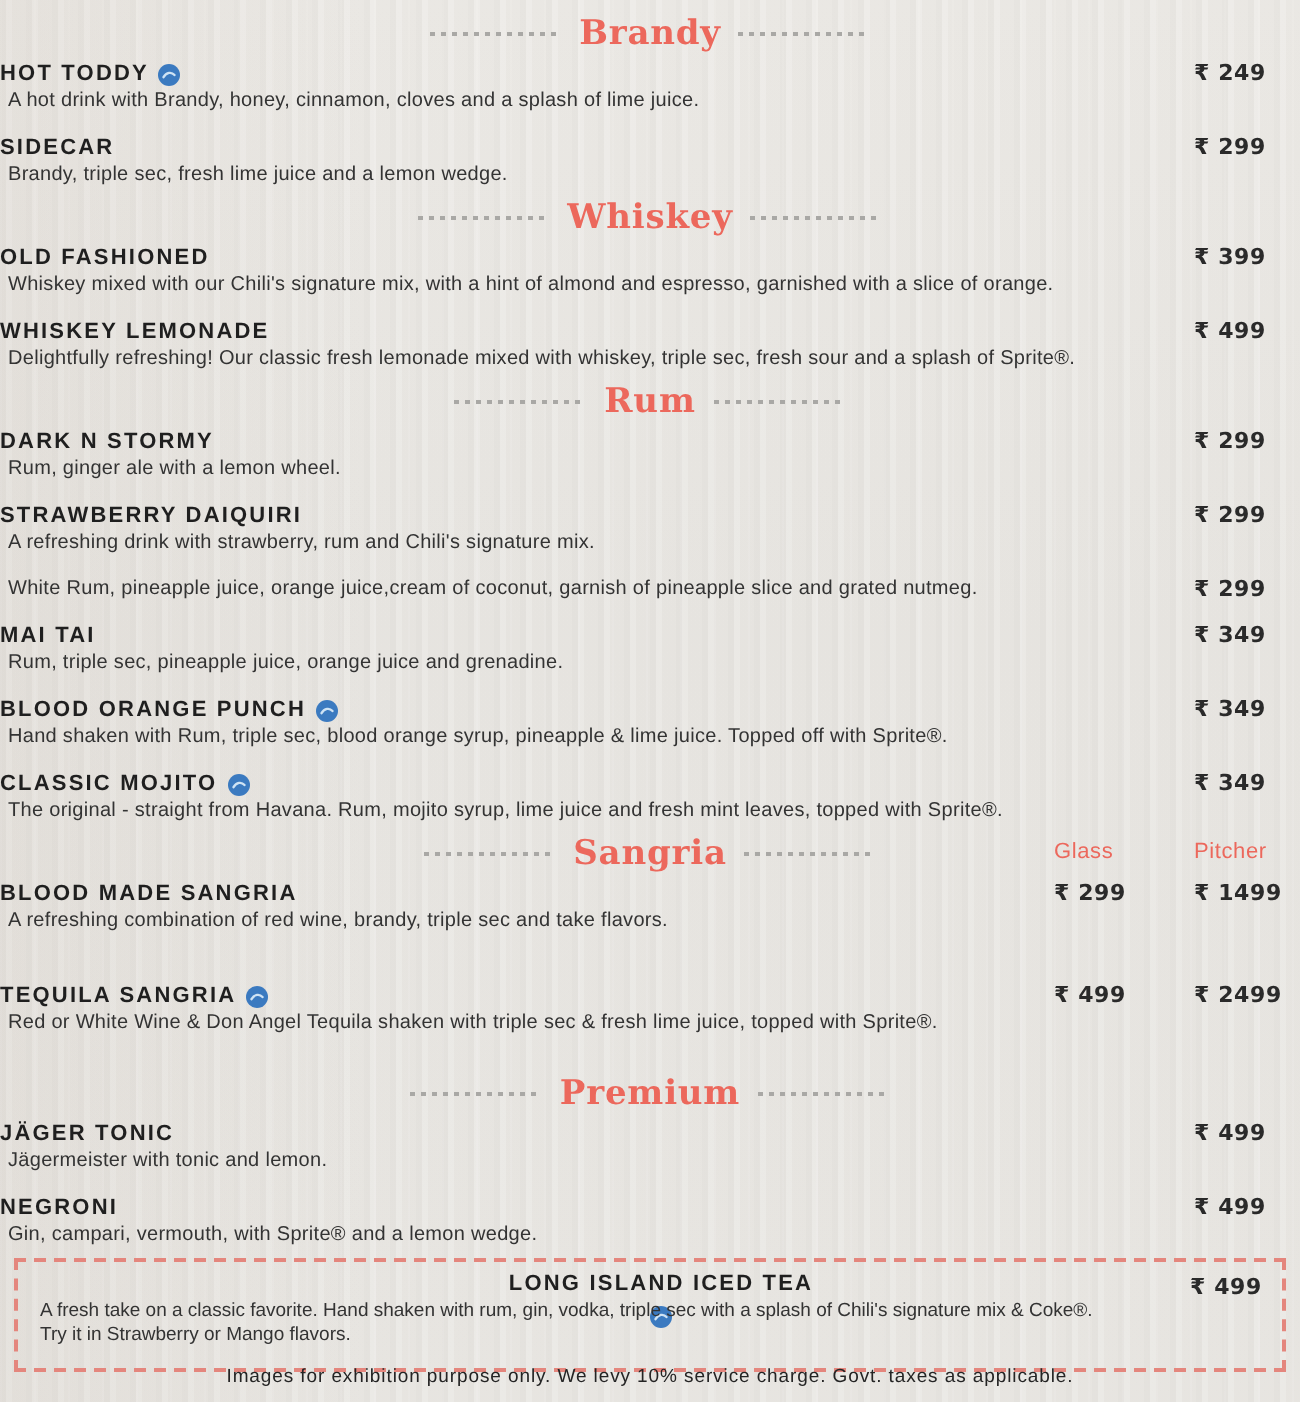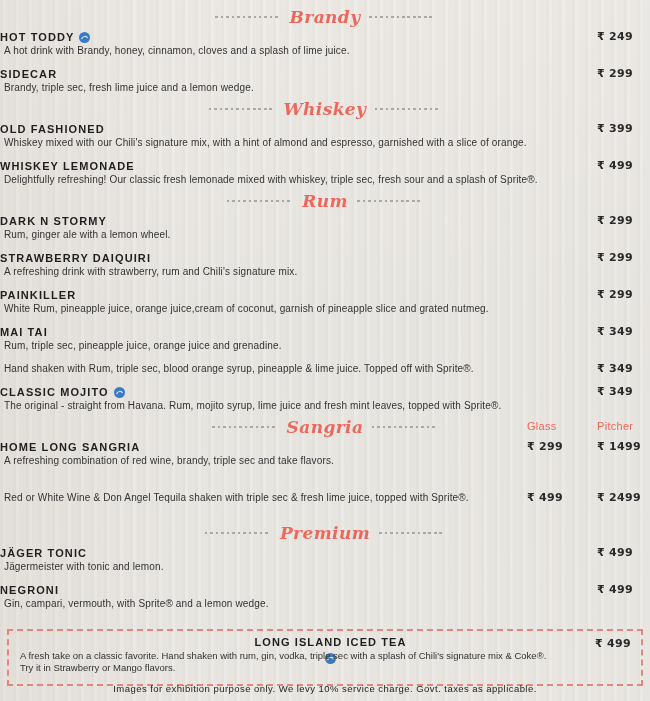"Brandy" .sec-title { font-style: italic -> none }
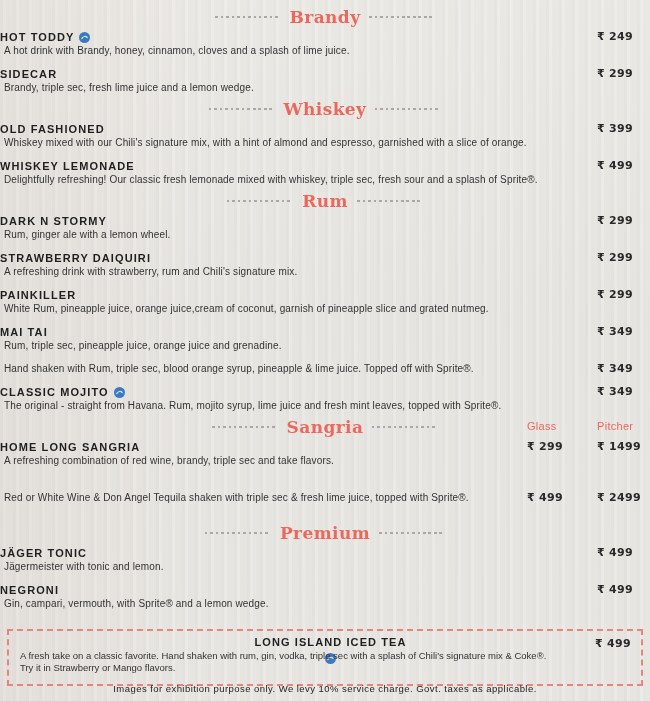"PAINKILLER" div.name-row { html: <div> <span>PAINKILLER</span> </div> -> none }
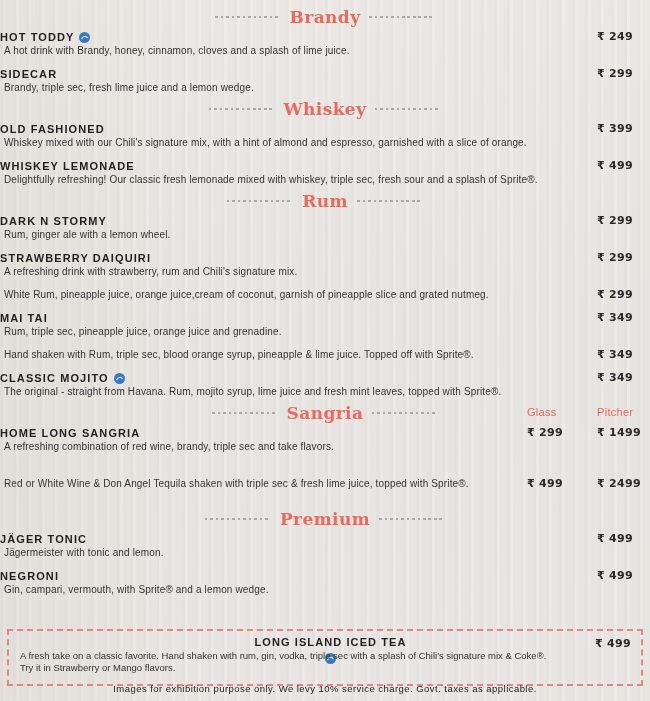"BLOOD ORANGE PUNCH" div.name-row { html: none -> <div> <span>BLOOD ORANGE PUNCH</span> <span><svg> <circle></circle> <path></path> </svg></span> </div> }
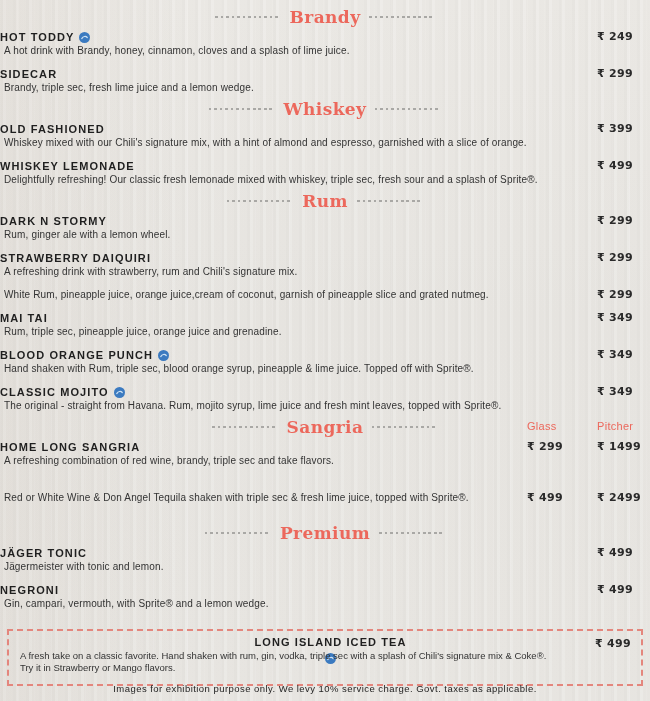"HOME LONG SANGRIA" span.name { text: HOME LONG -> BLOOD MADE }
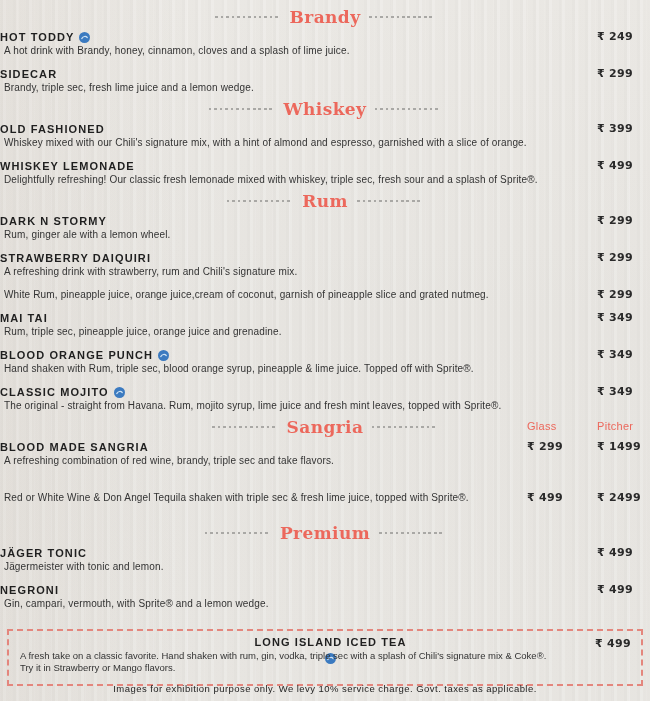"TEQUILA SANGRIA" div.name-row { html: none -> <div> <span>TEQUILA SANGRIA</span> <span><svg> <circle></circle> <path></path> </svg></span> </div> }
